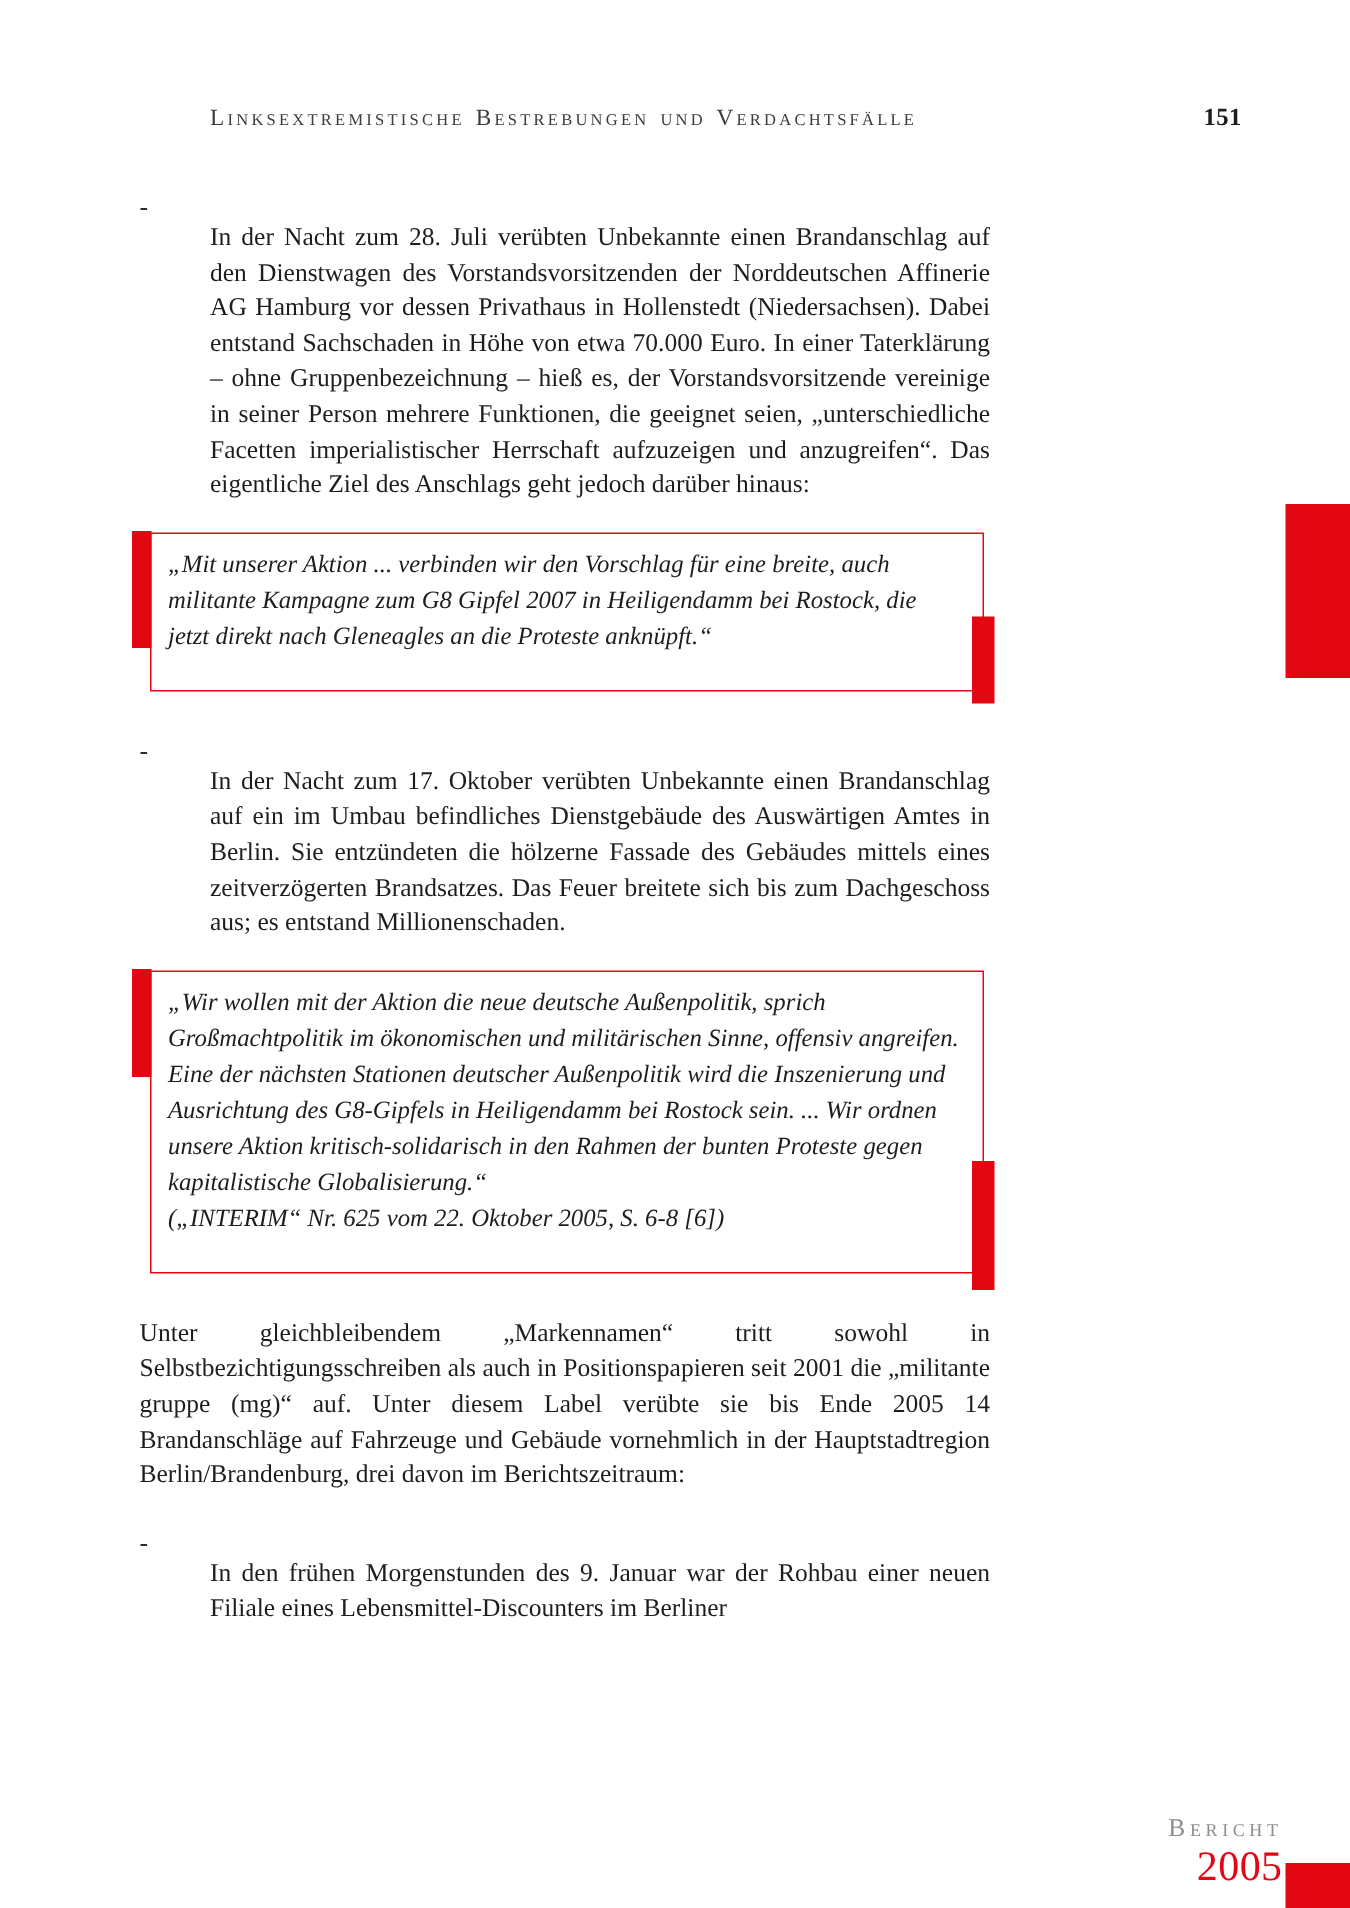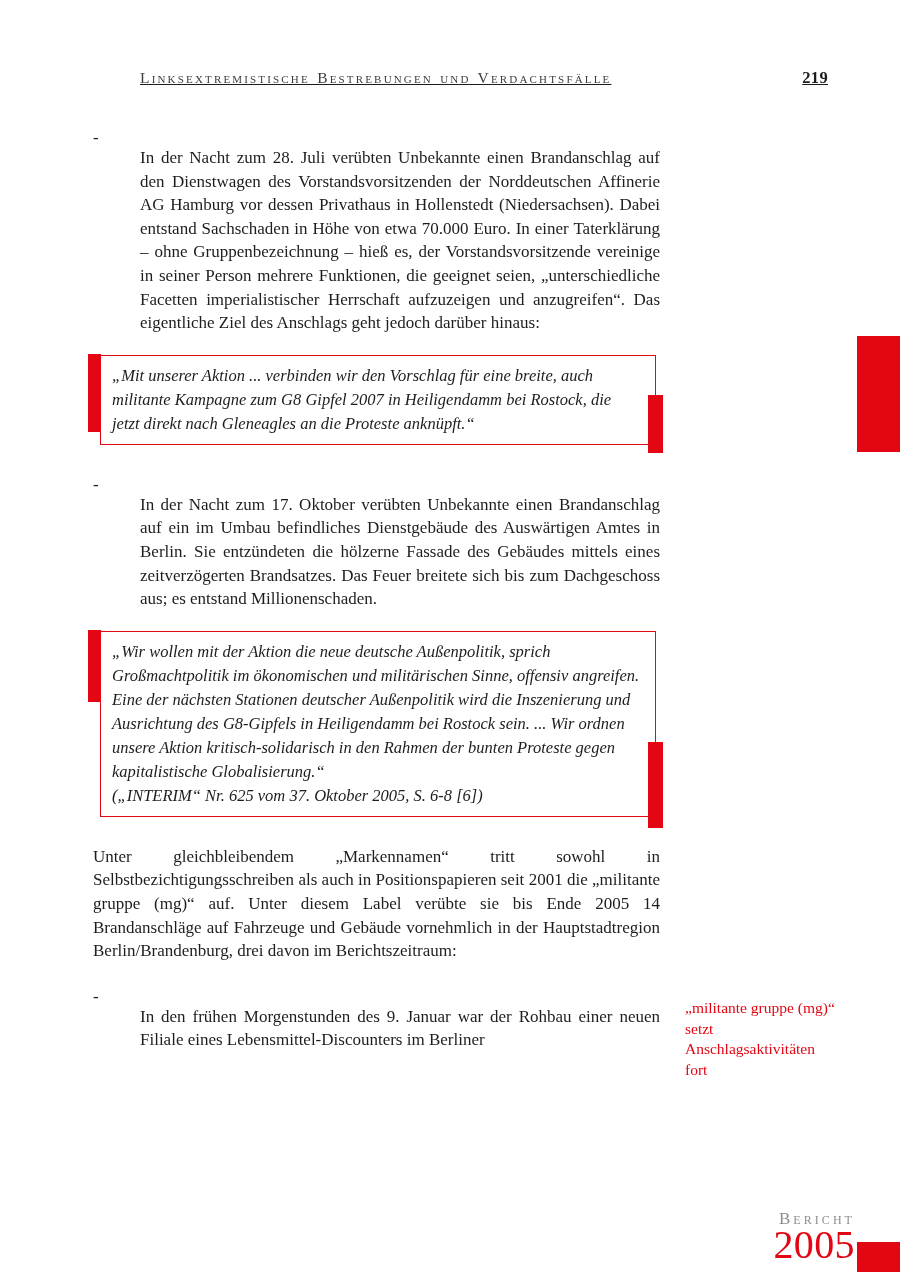"Linksextremistische Bestrebungen und" .header { text-decoration: underline -> none }
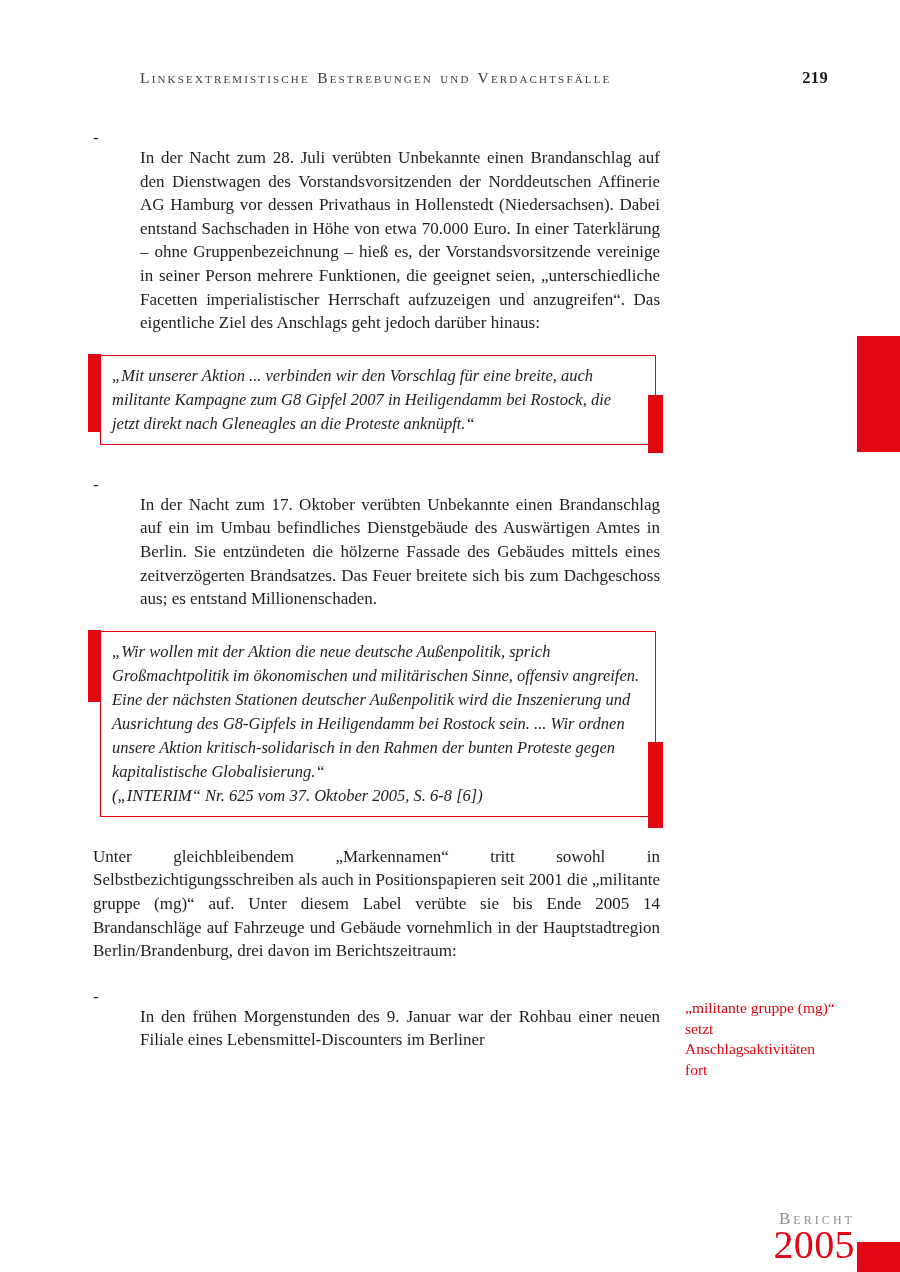"219" span.page-number { text: 219 -> 151 }
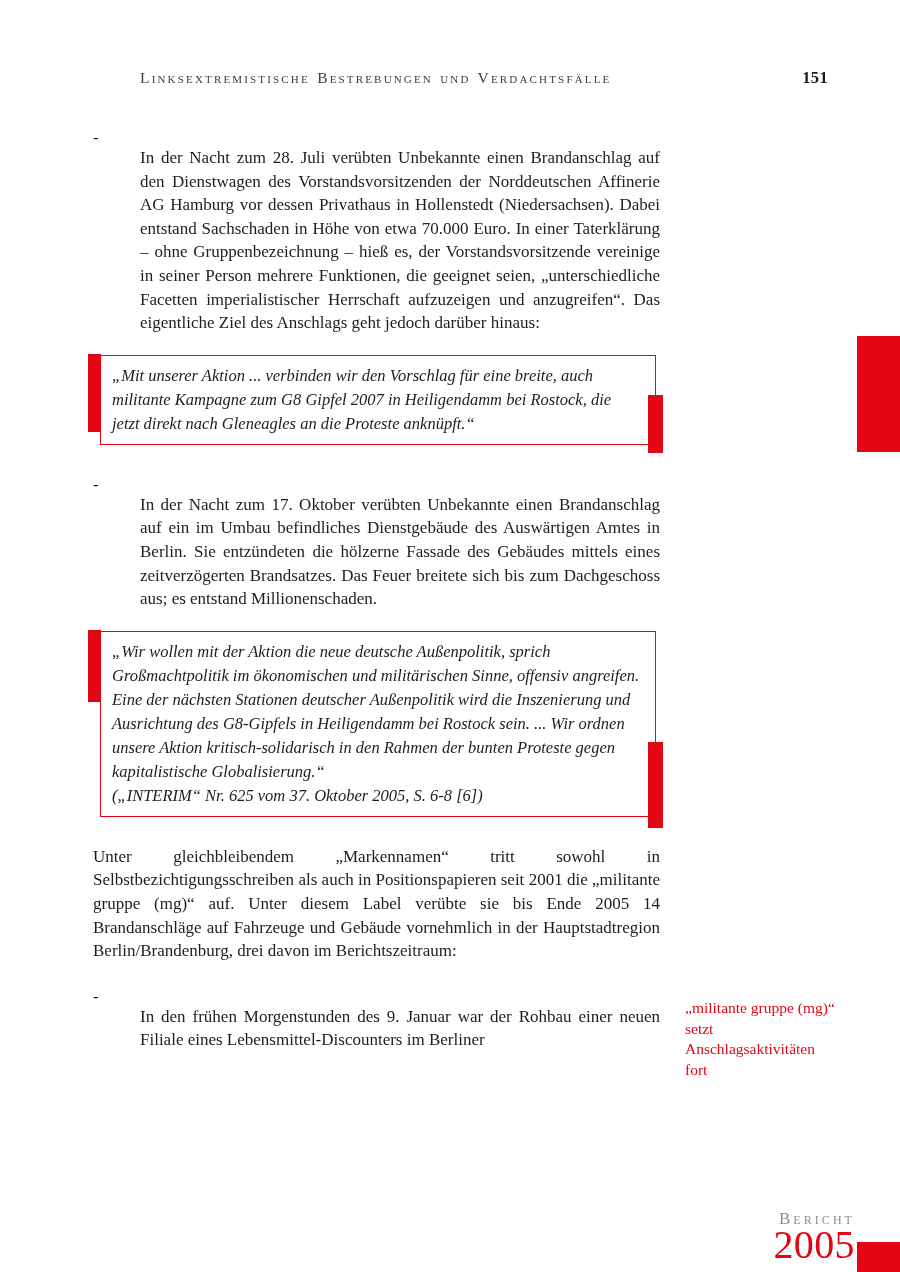"„Mit unserer Aktion ... verbinden" .quote-block { padding: 8px 14px 8px 11px -> 8px 14px 24px 11px }
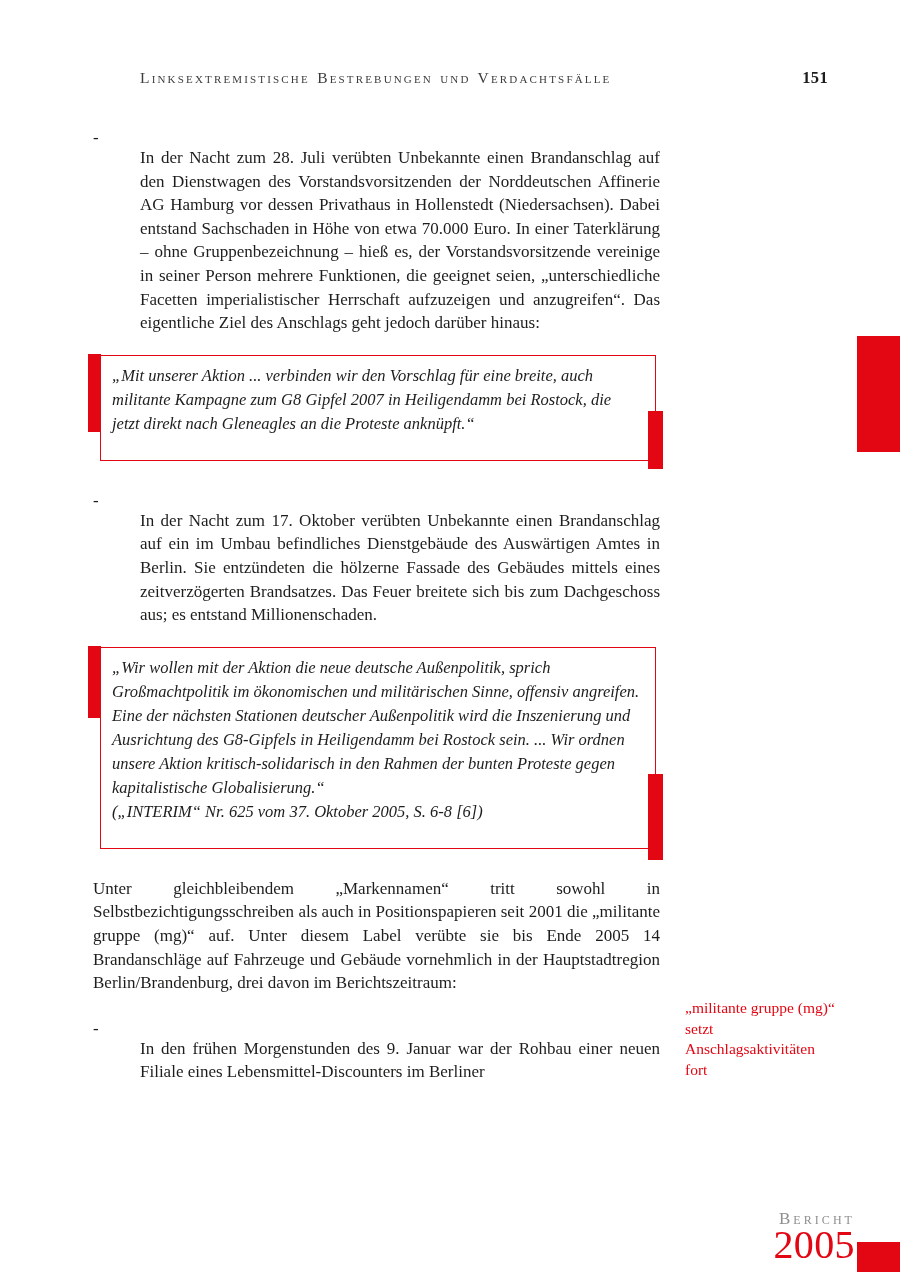"(„INTERIM“ Nr. 625 vom 37." p.quote-source { text: 37 -> 22 }
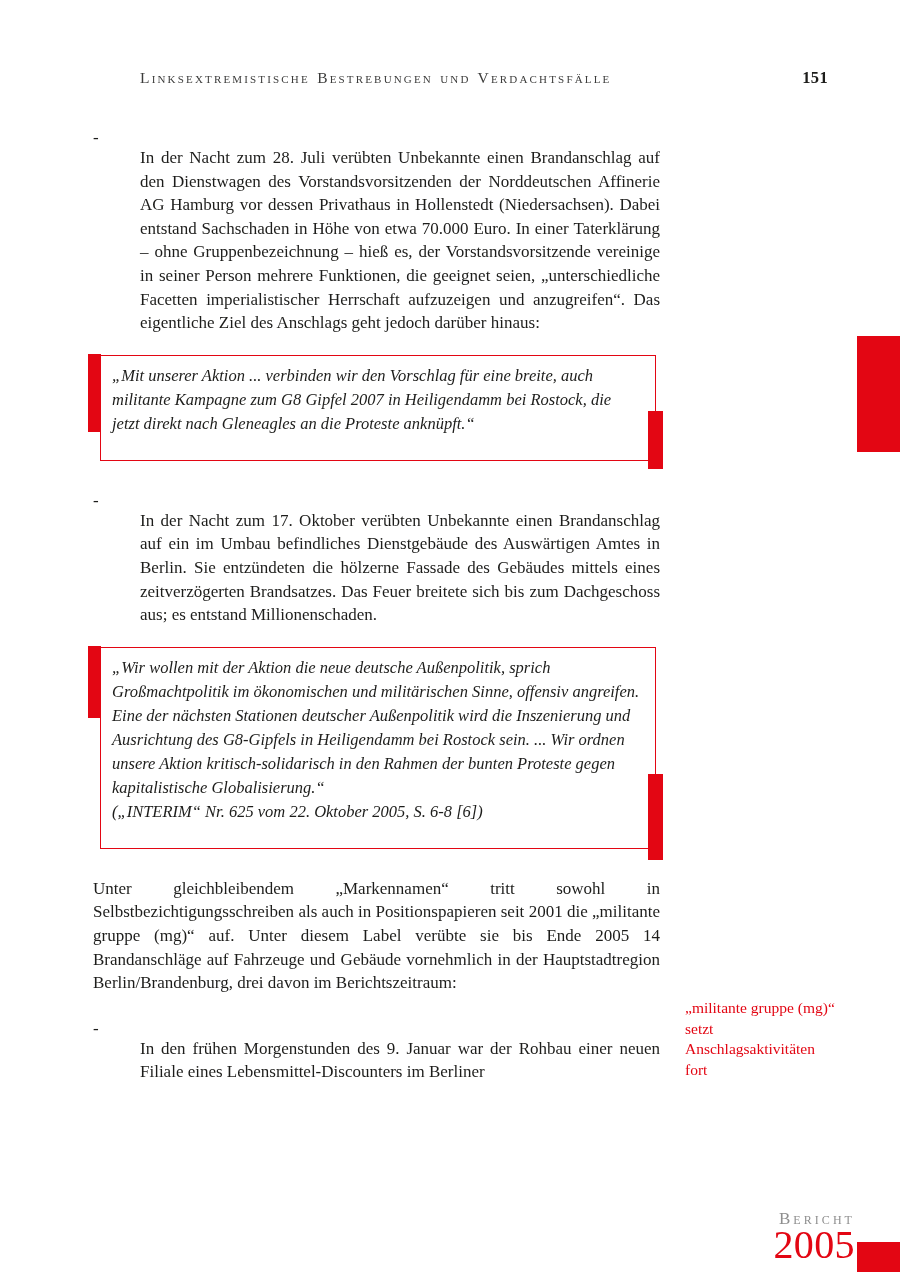"„militante gruppe (mg)“ setzt" div.margin-note { html: <div>„militante gruppe (mg)“ setzt Anschlagsaktivitäten fort</div> -> none }
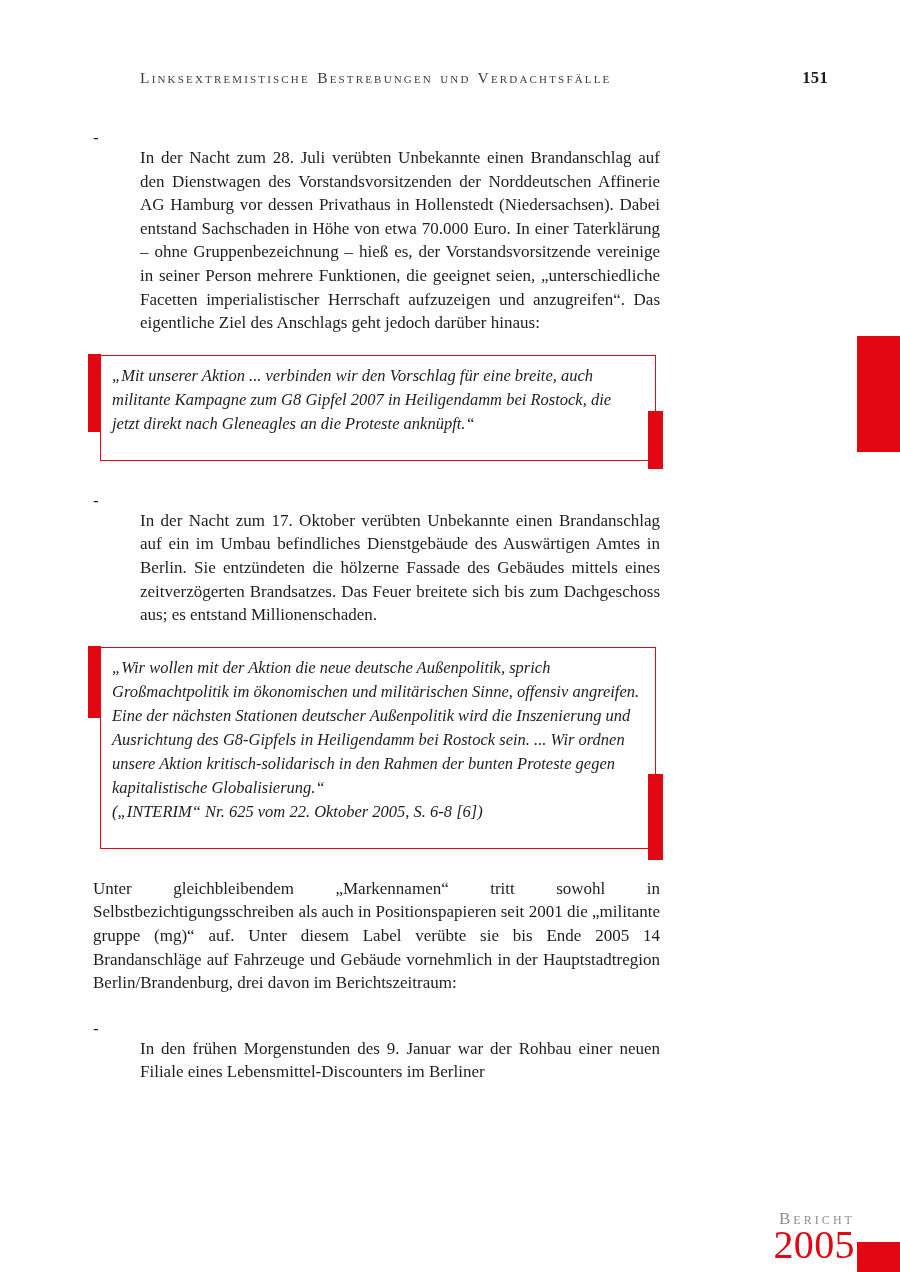"2005" .footer-year { font-size: 40px -> 28px }
